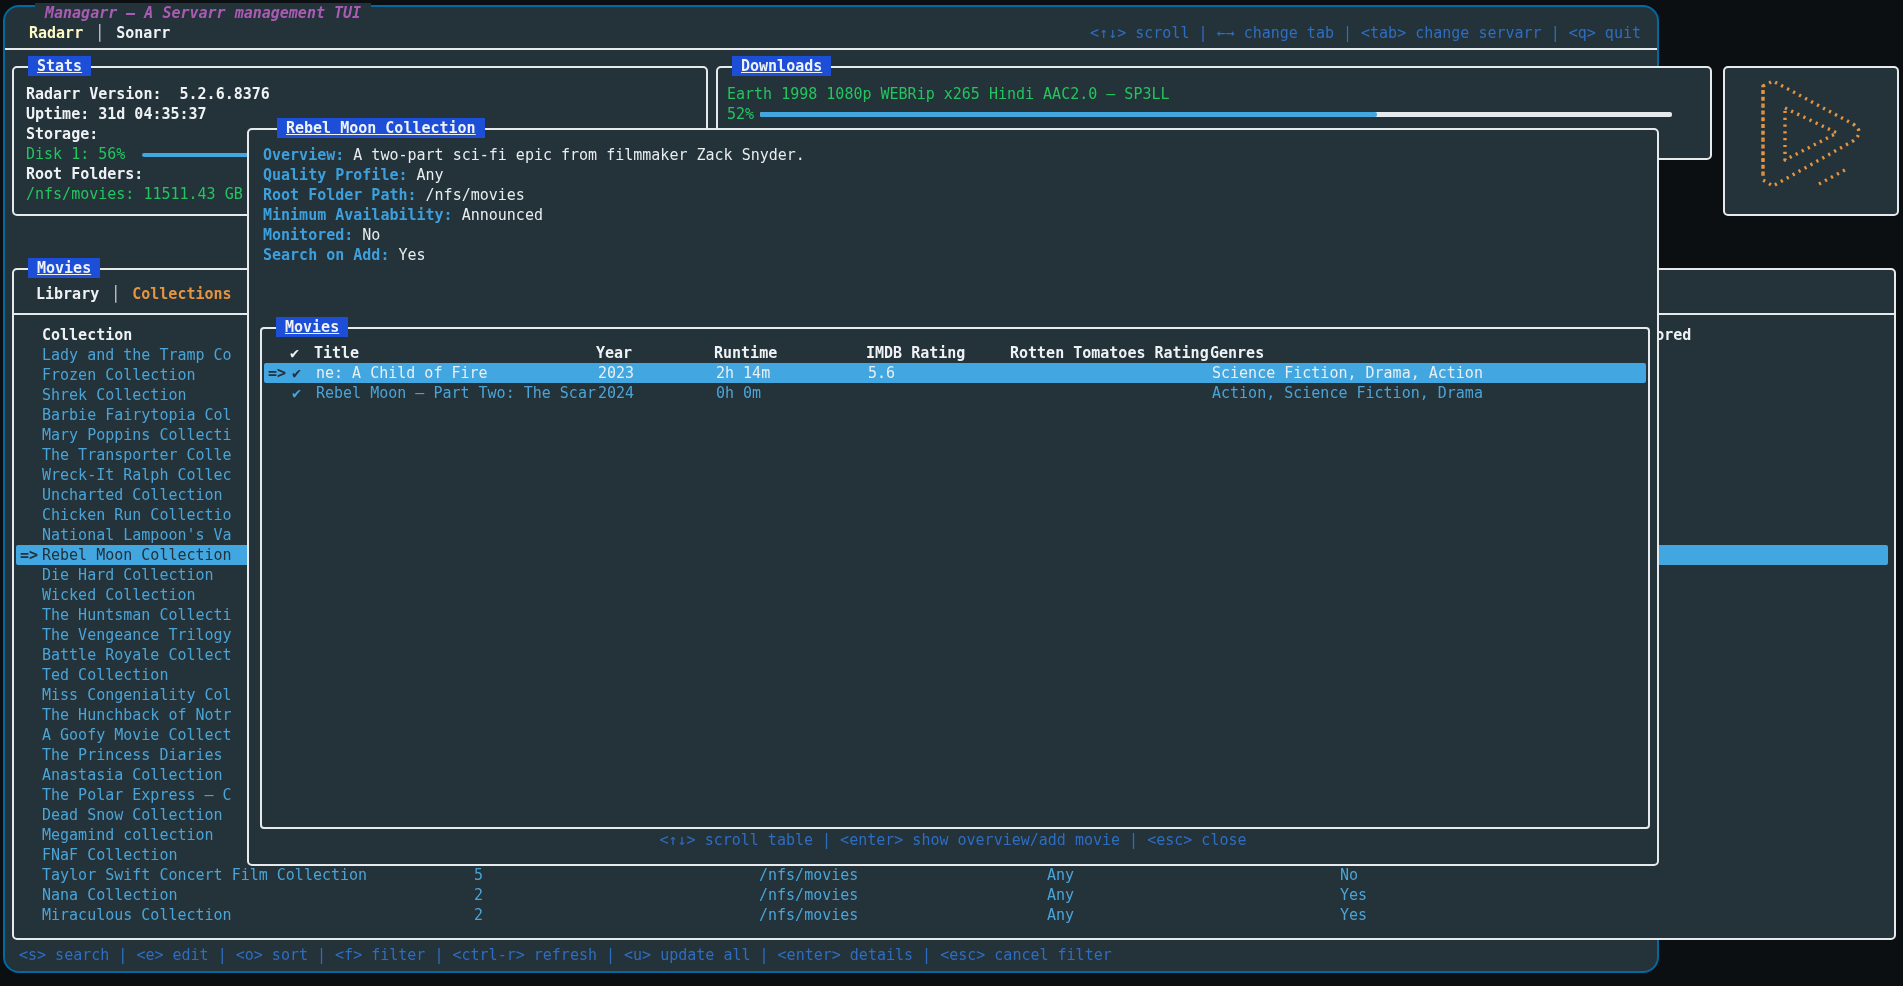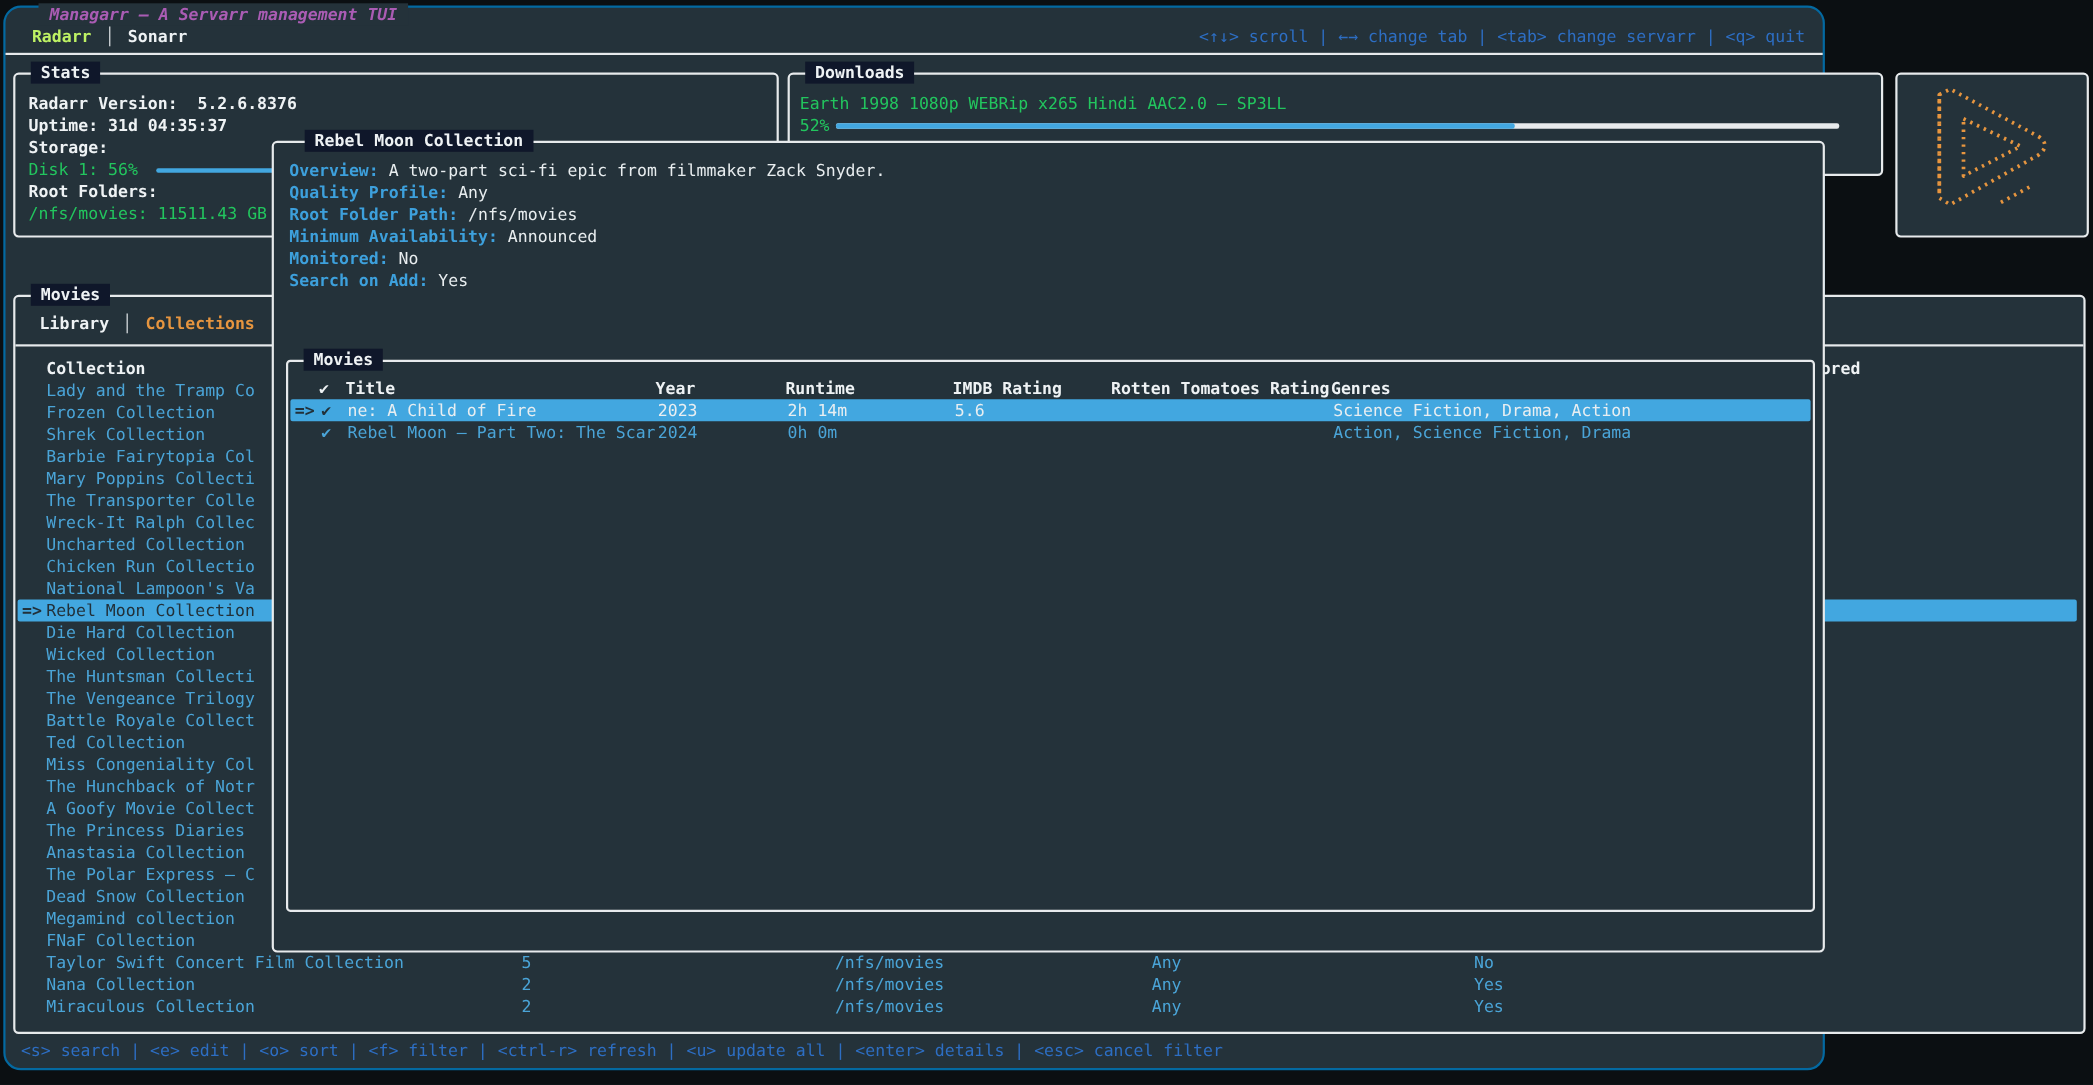"Radarr" .tab.active { color: #bef264 -> #fef9c3 }
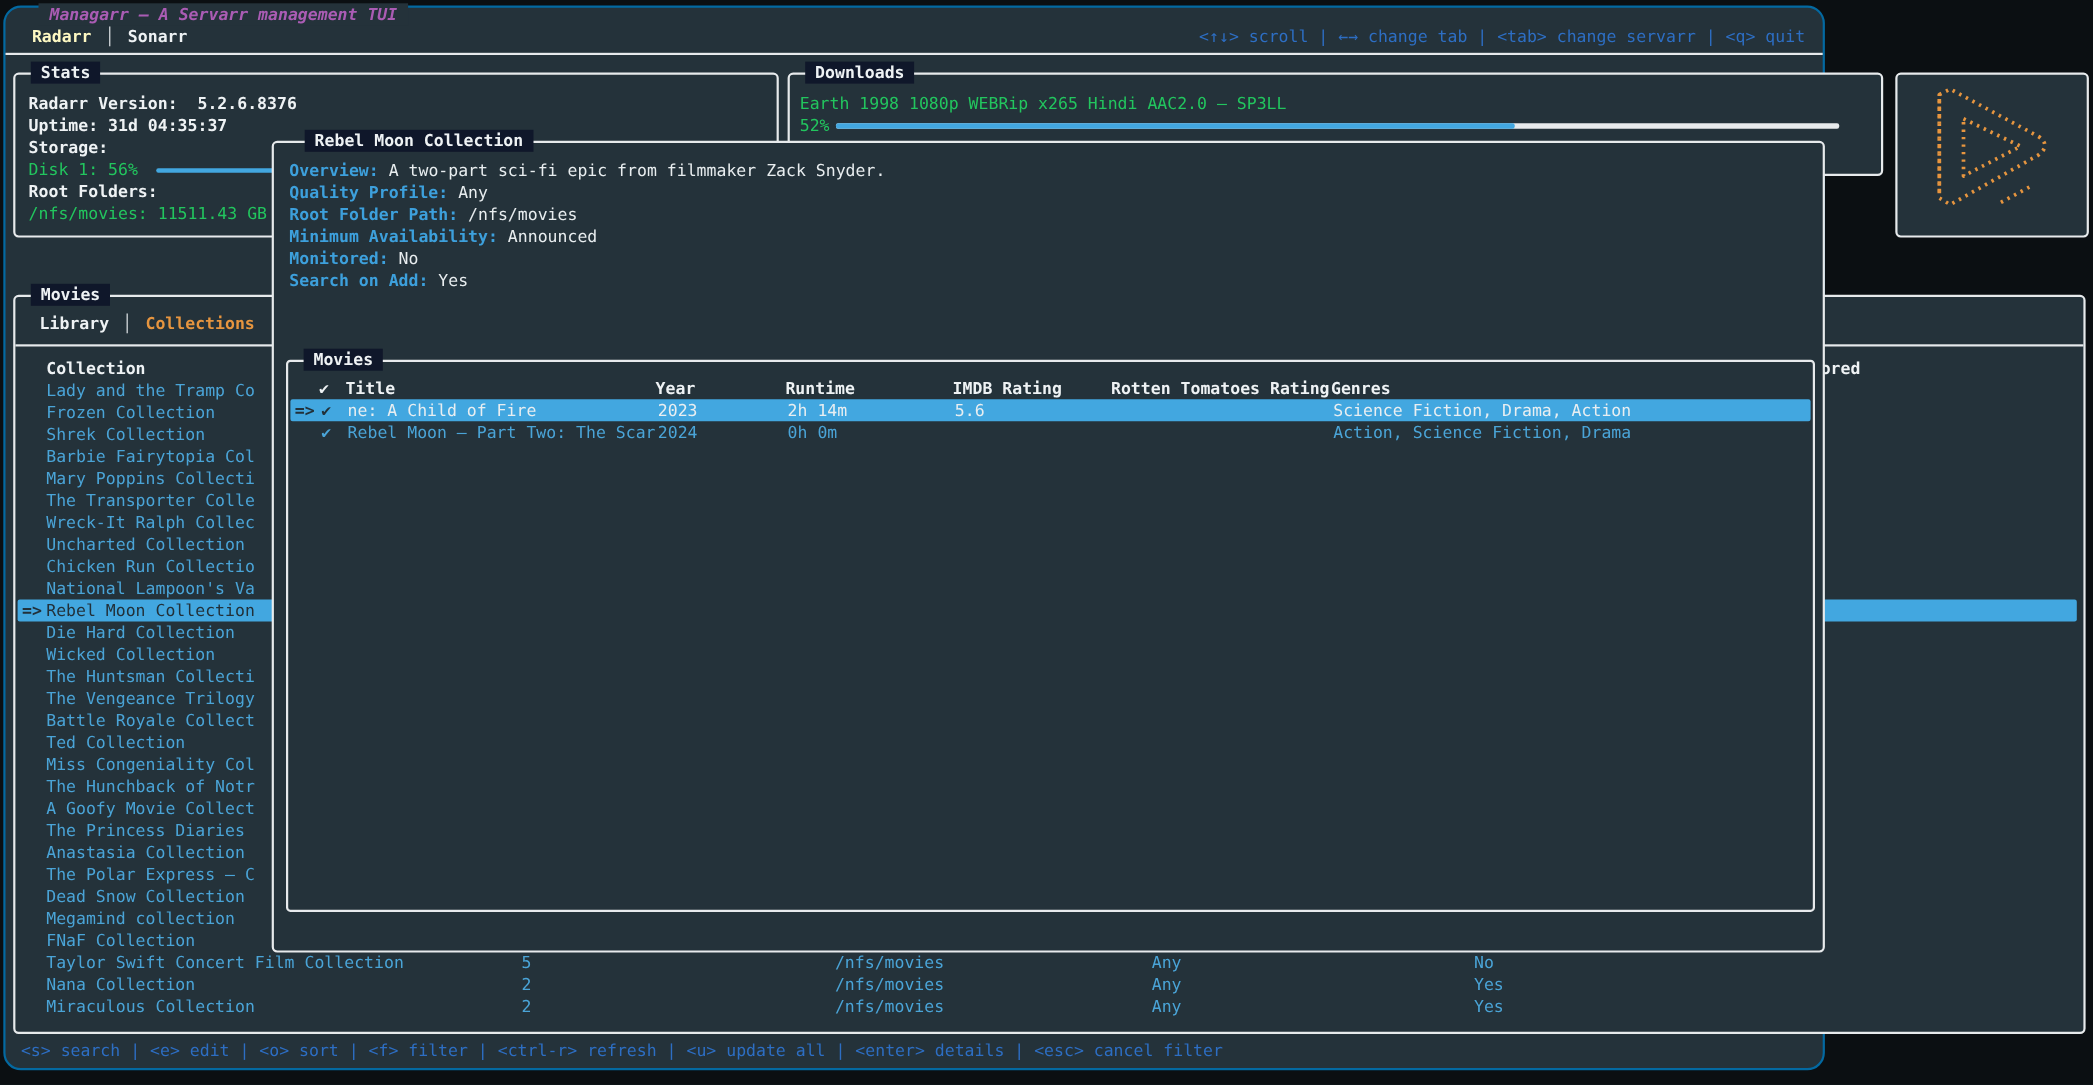"Stats" .ptitle { background: #0f172a -> #1d4ed8; text-decoration: none -> underline }
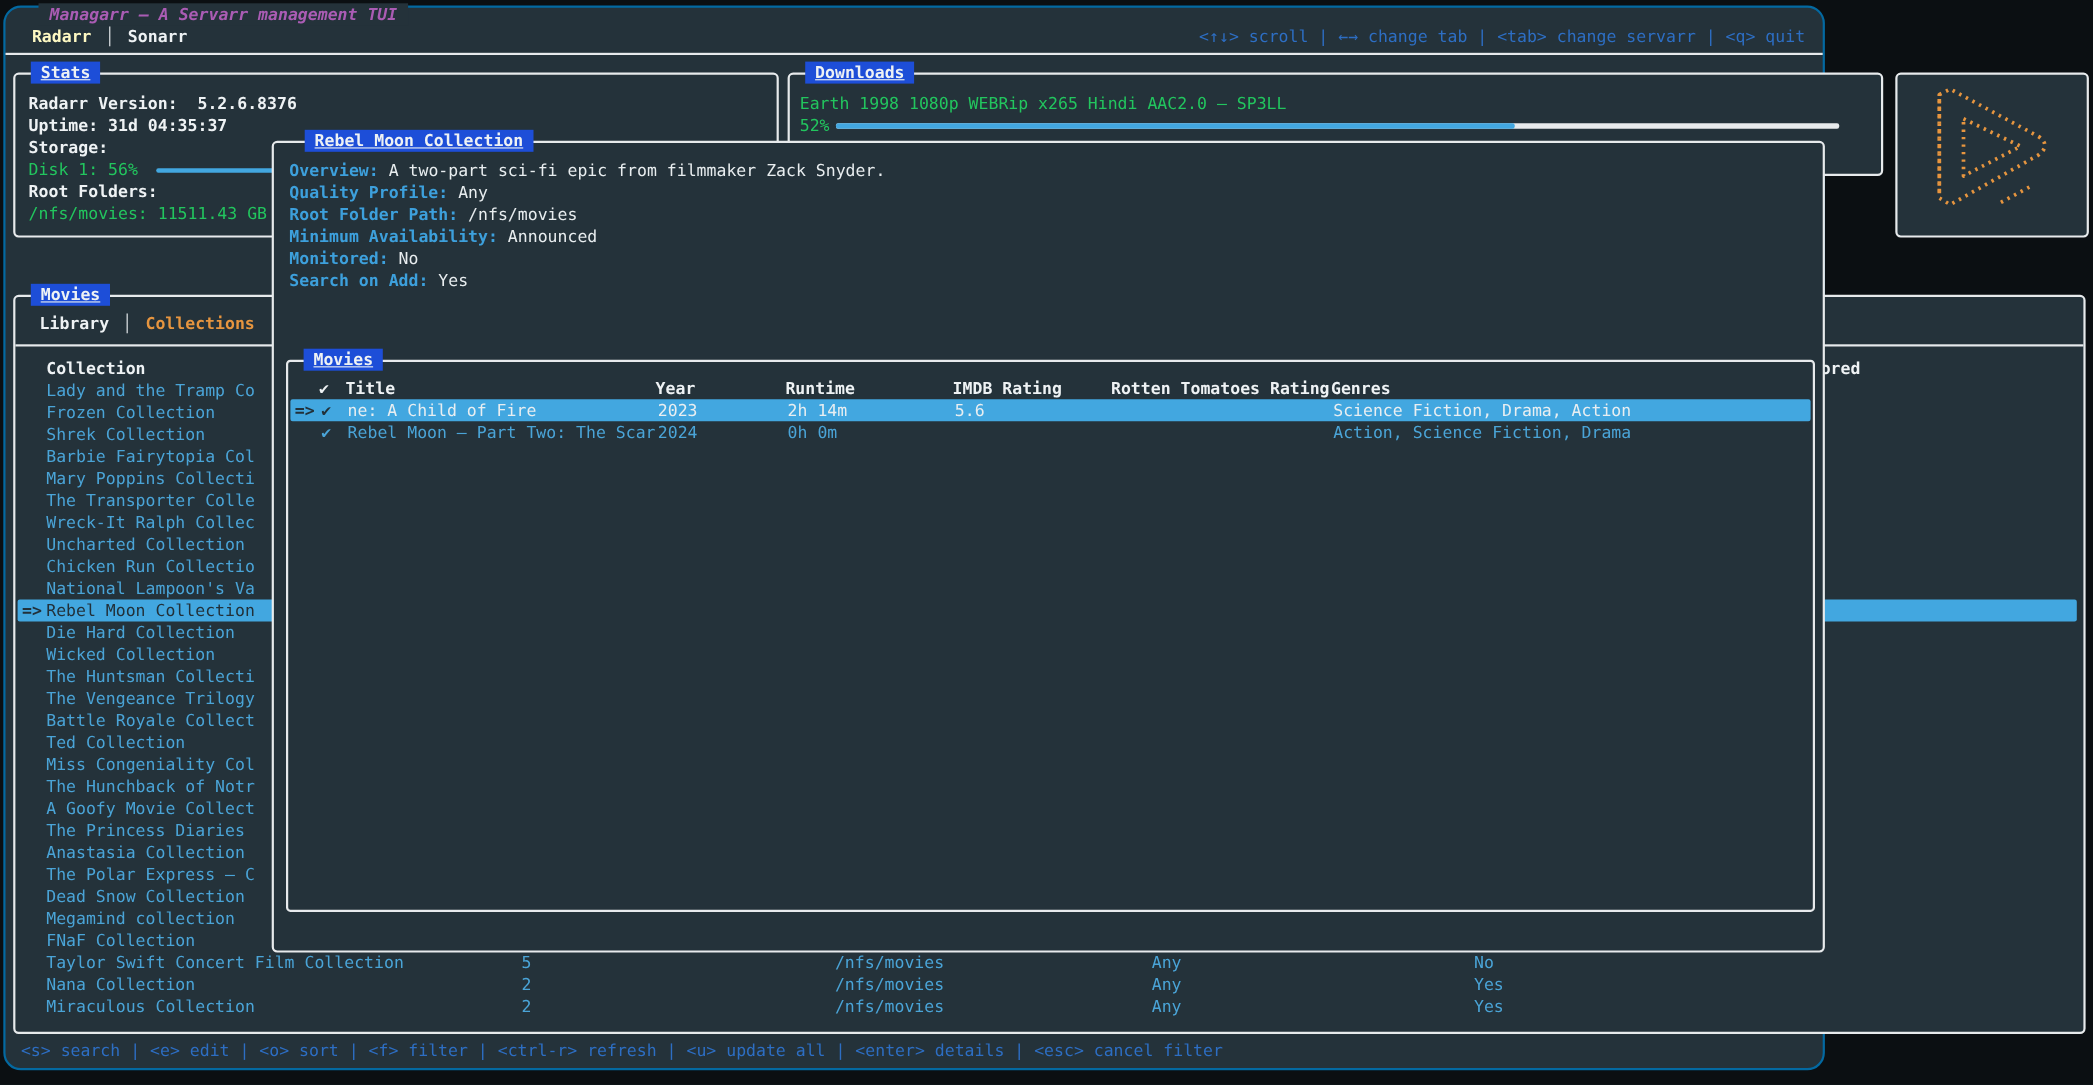"<↑↓> scroll table | <enter>" div.keys { html: none -> <div>&lt;↑↓&gt; scroll table | &lt;enter&gt; show overview/add movie | &lt;esc&gt; close</div> }
